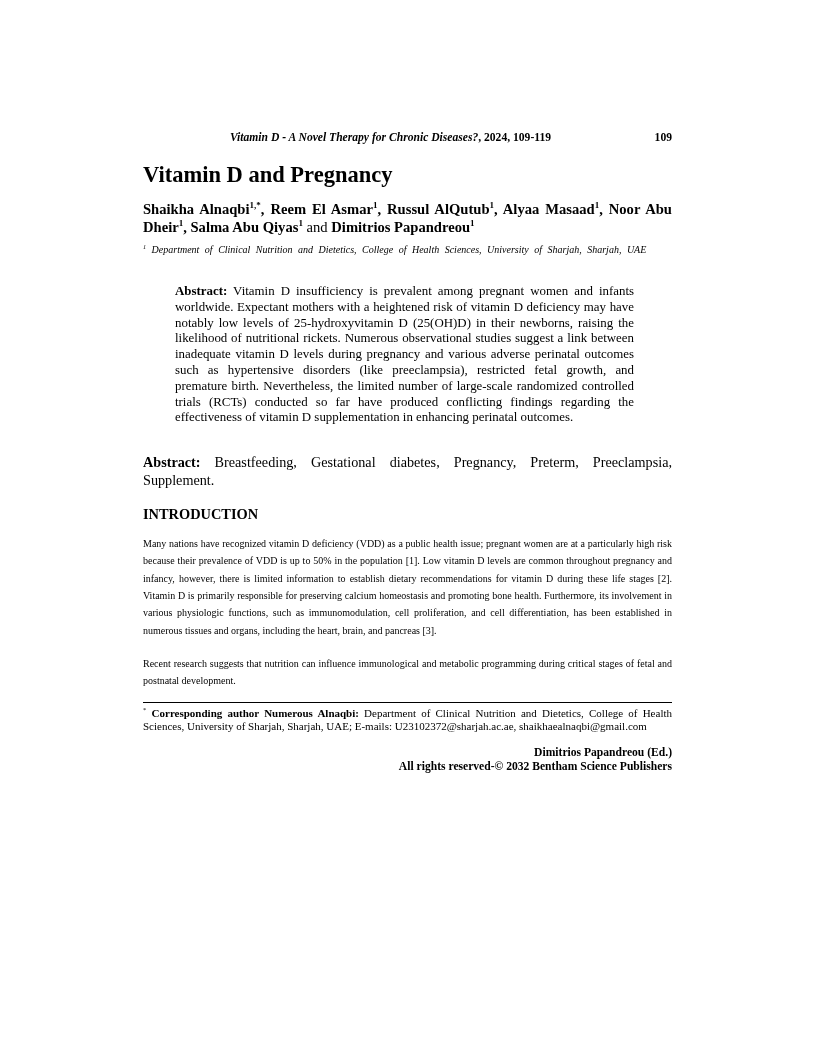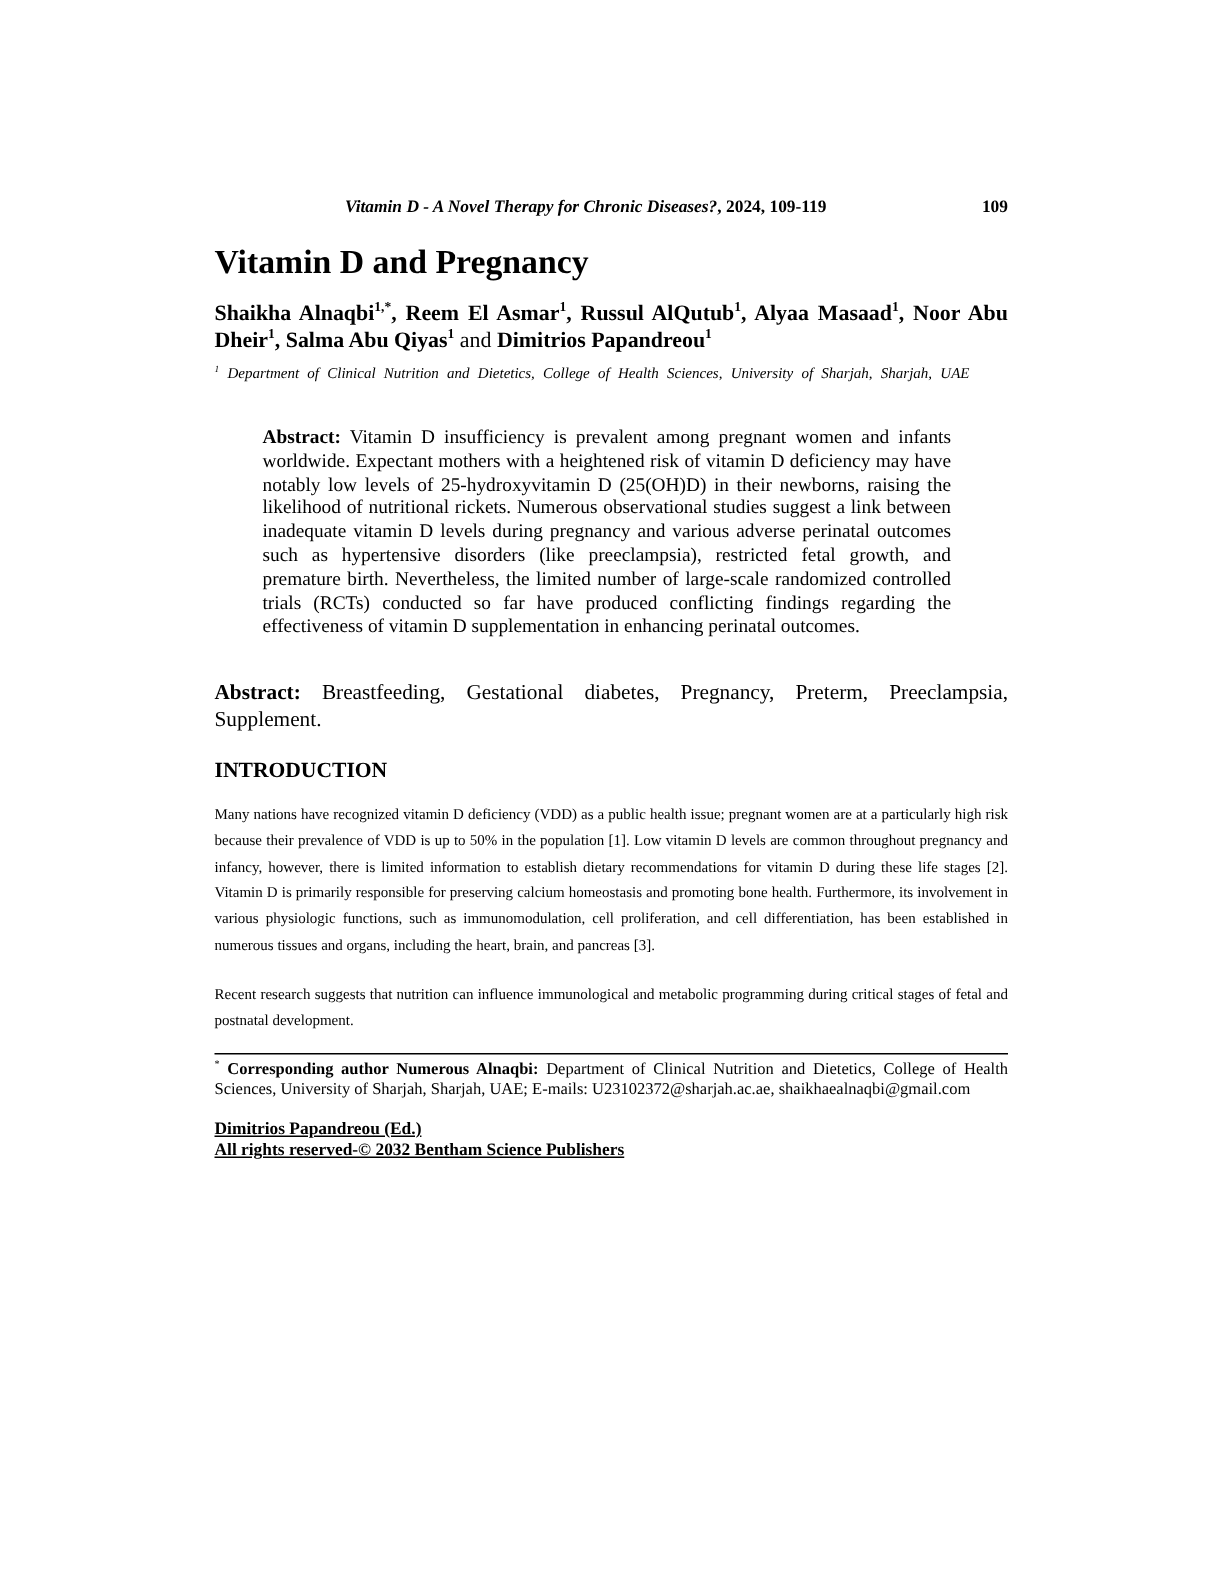"Dimitrios Papandreou (Ed.)" .footer { text-align: left -> right; text-decoration: underline -> none }
